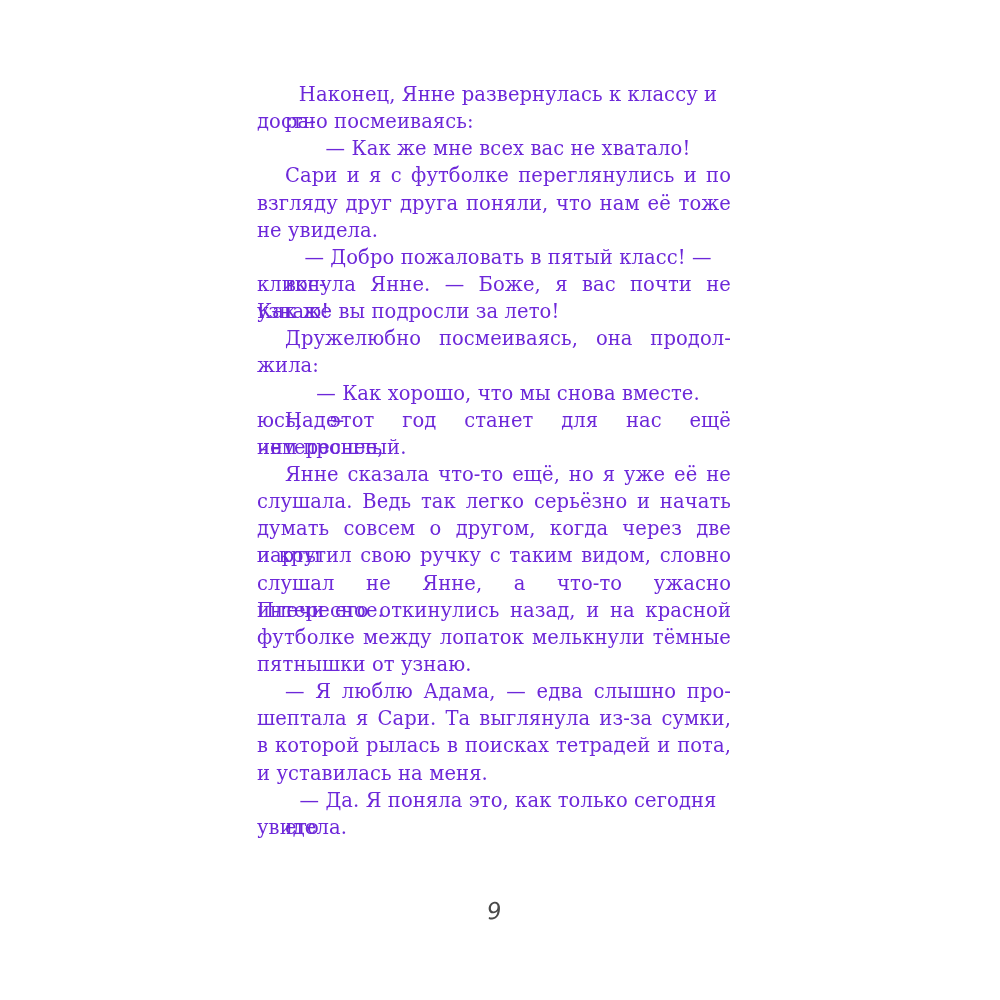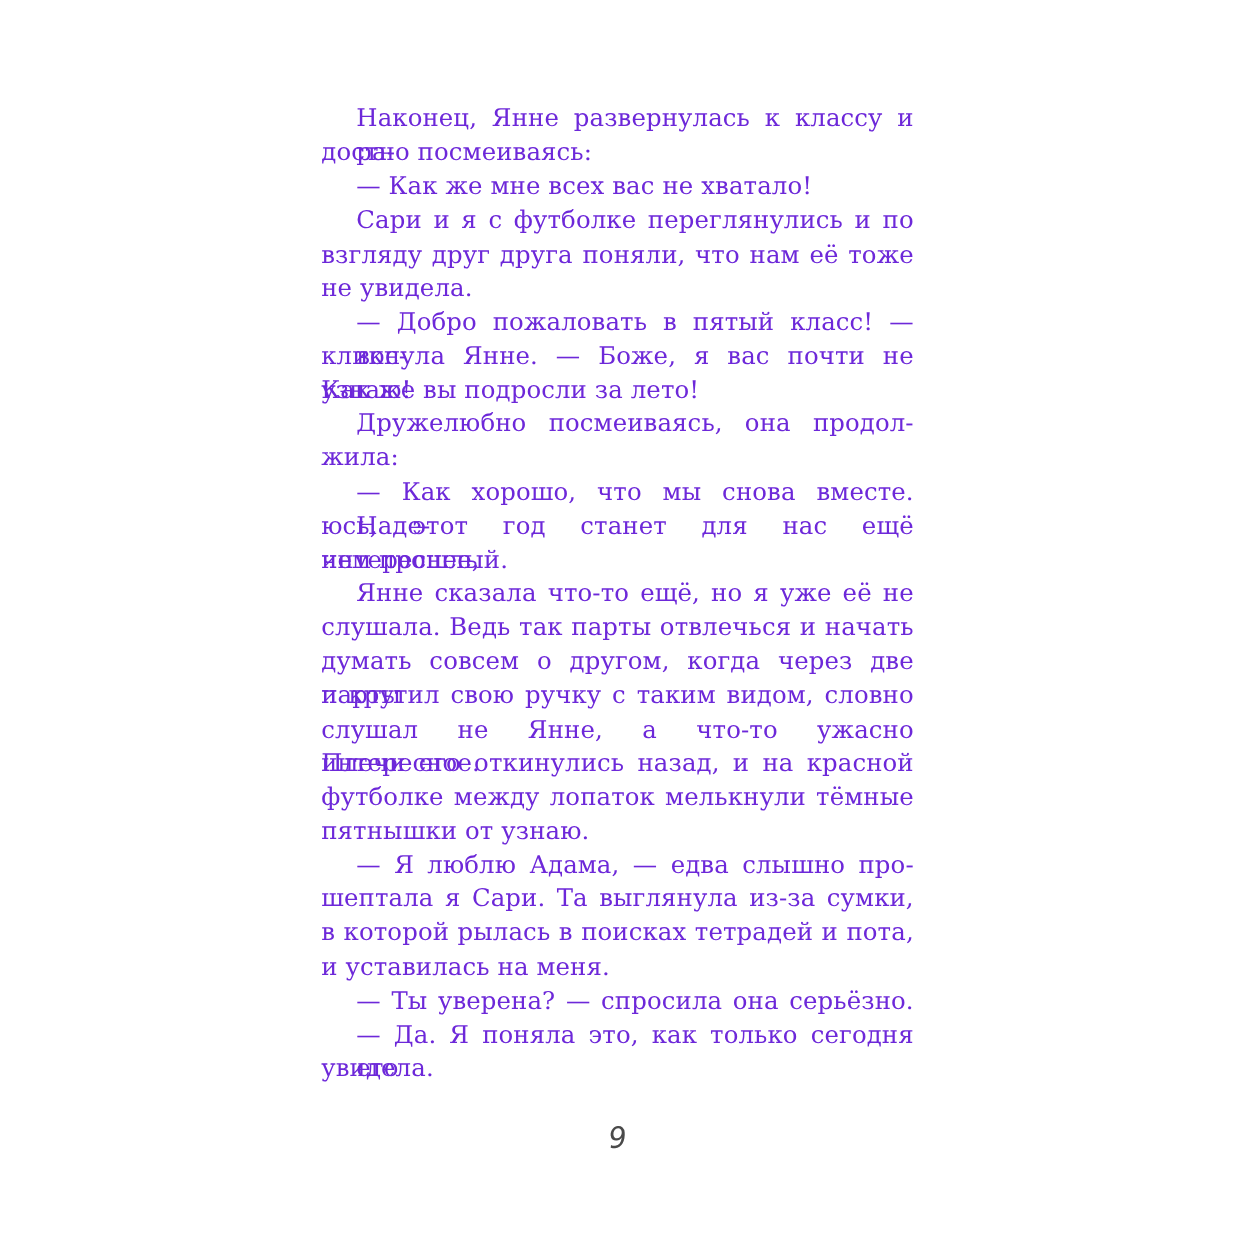"— Как же мне всех" .line.indent { text-align: none -> center }
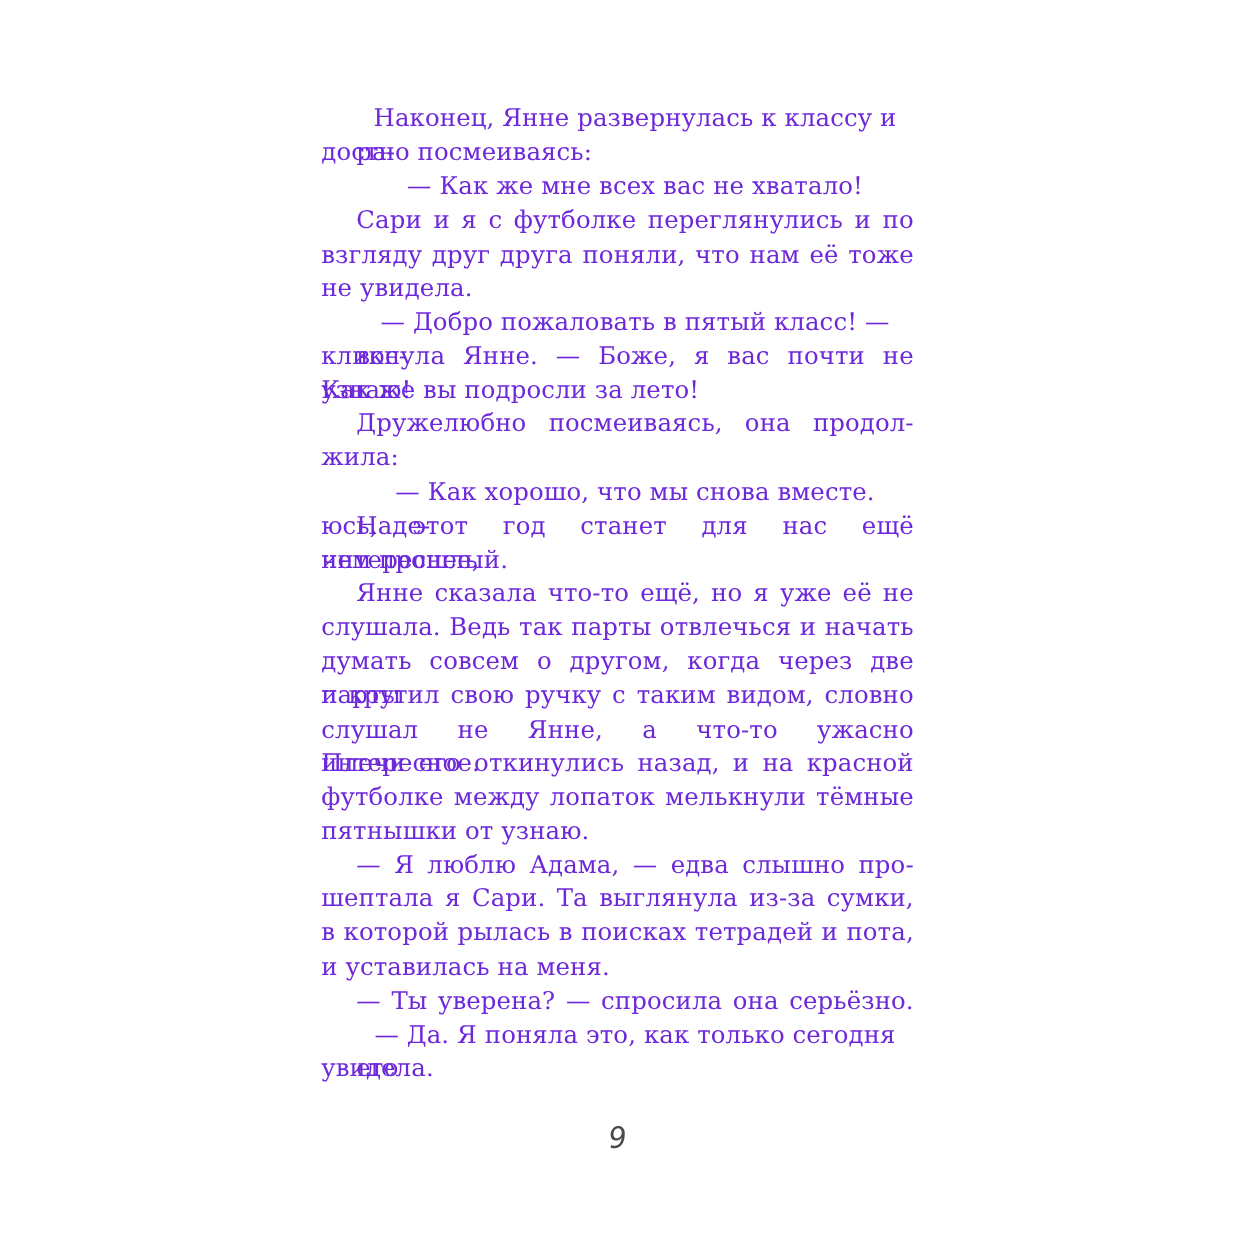"слушала. Ведь так парты отвлечься" div.line { text: парты отвлечься -> легко серьёзно }
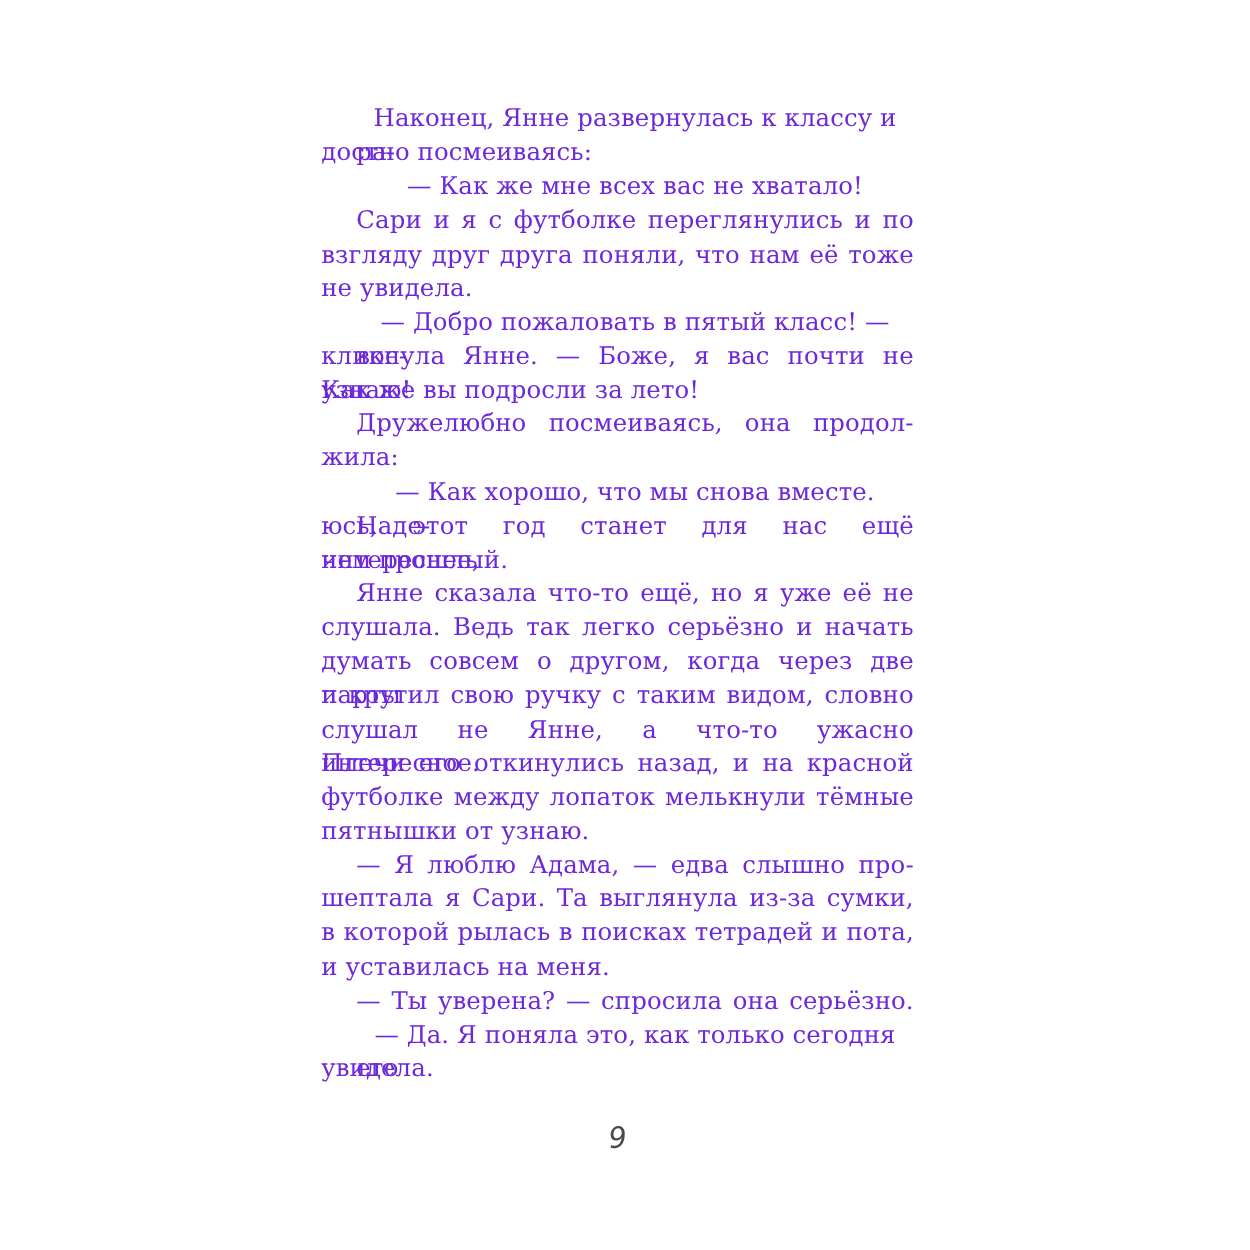"— Ты уверена? — спросила" div.line { html: <div>— Ты уверена? — спросила она серьёзно.</div> -> none }
